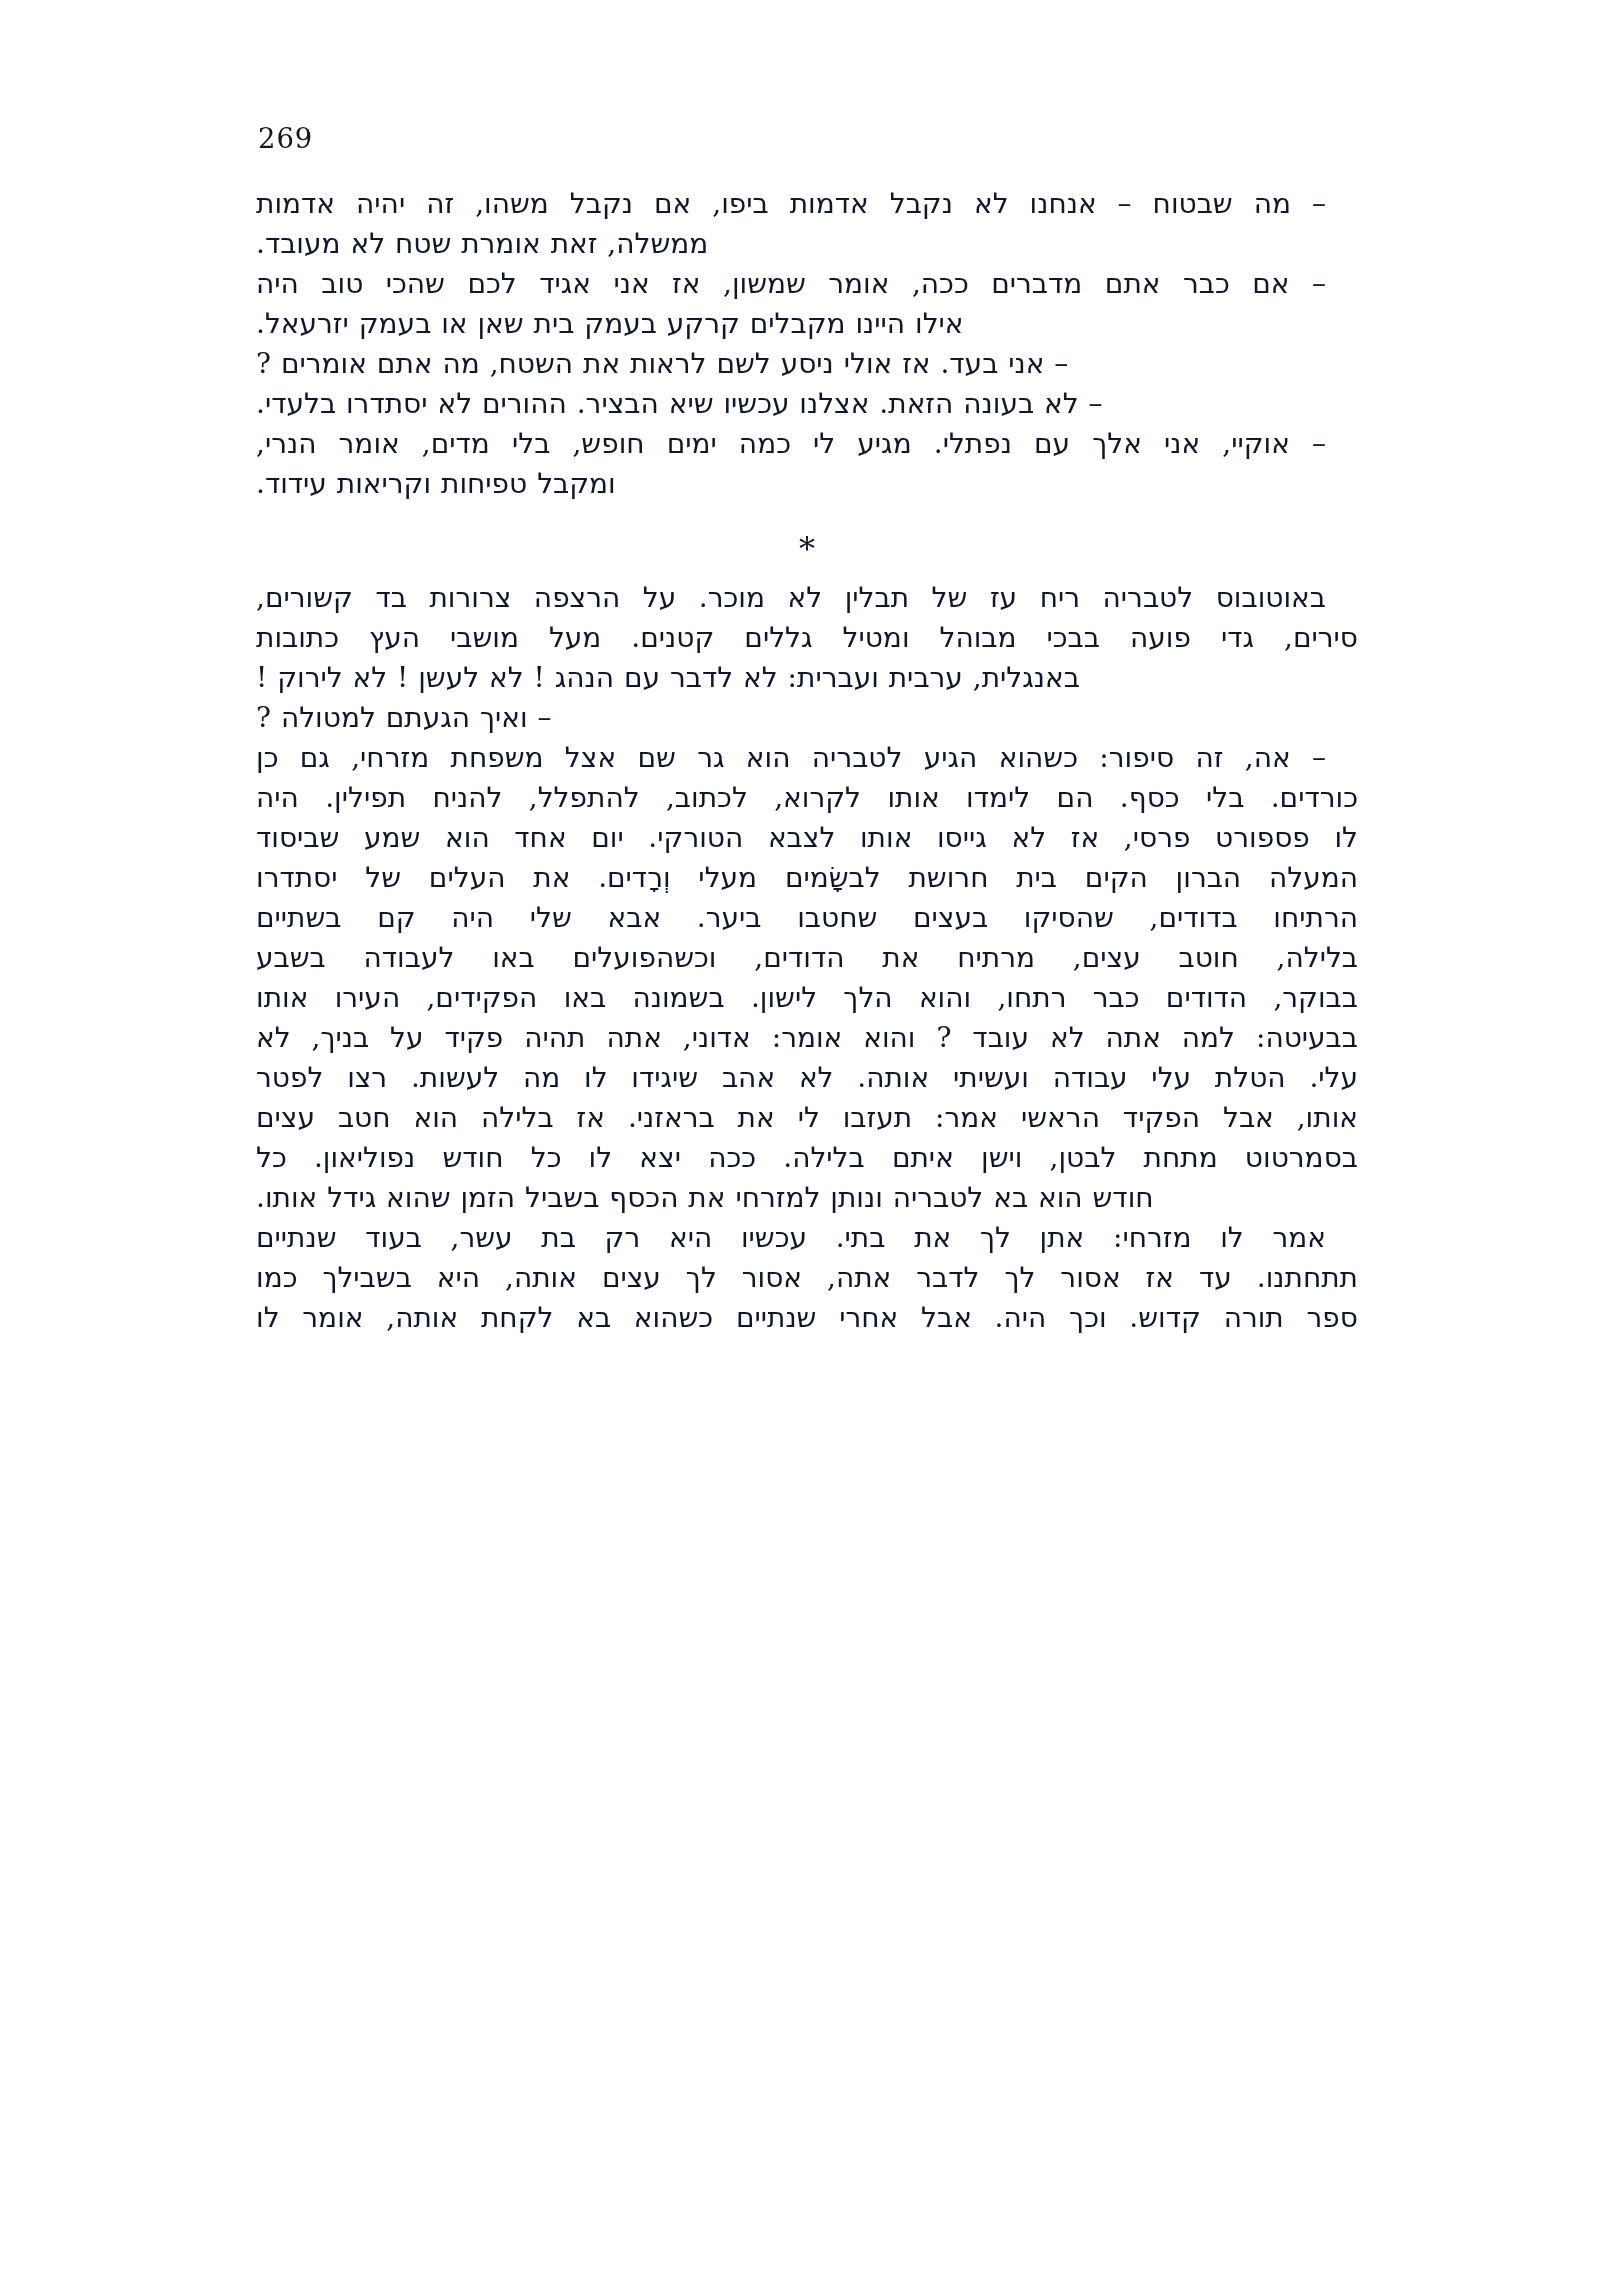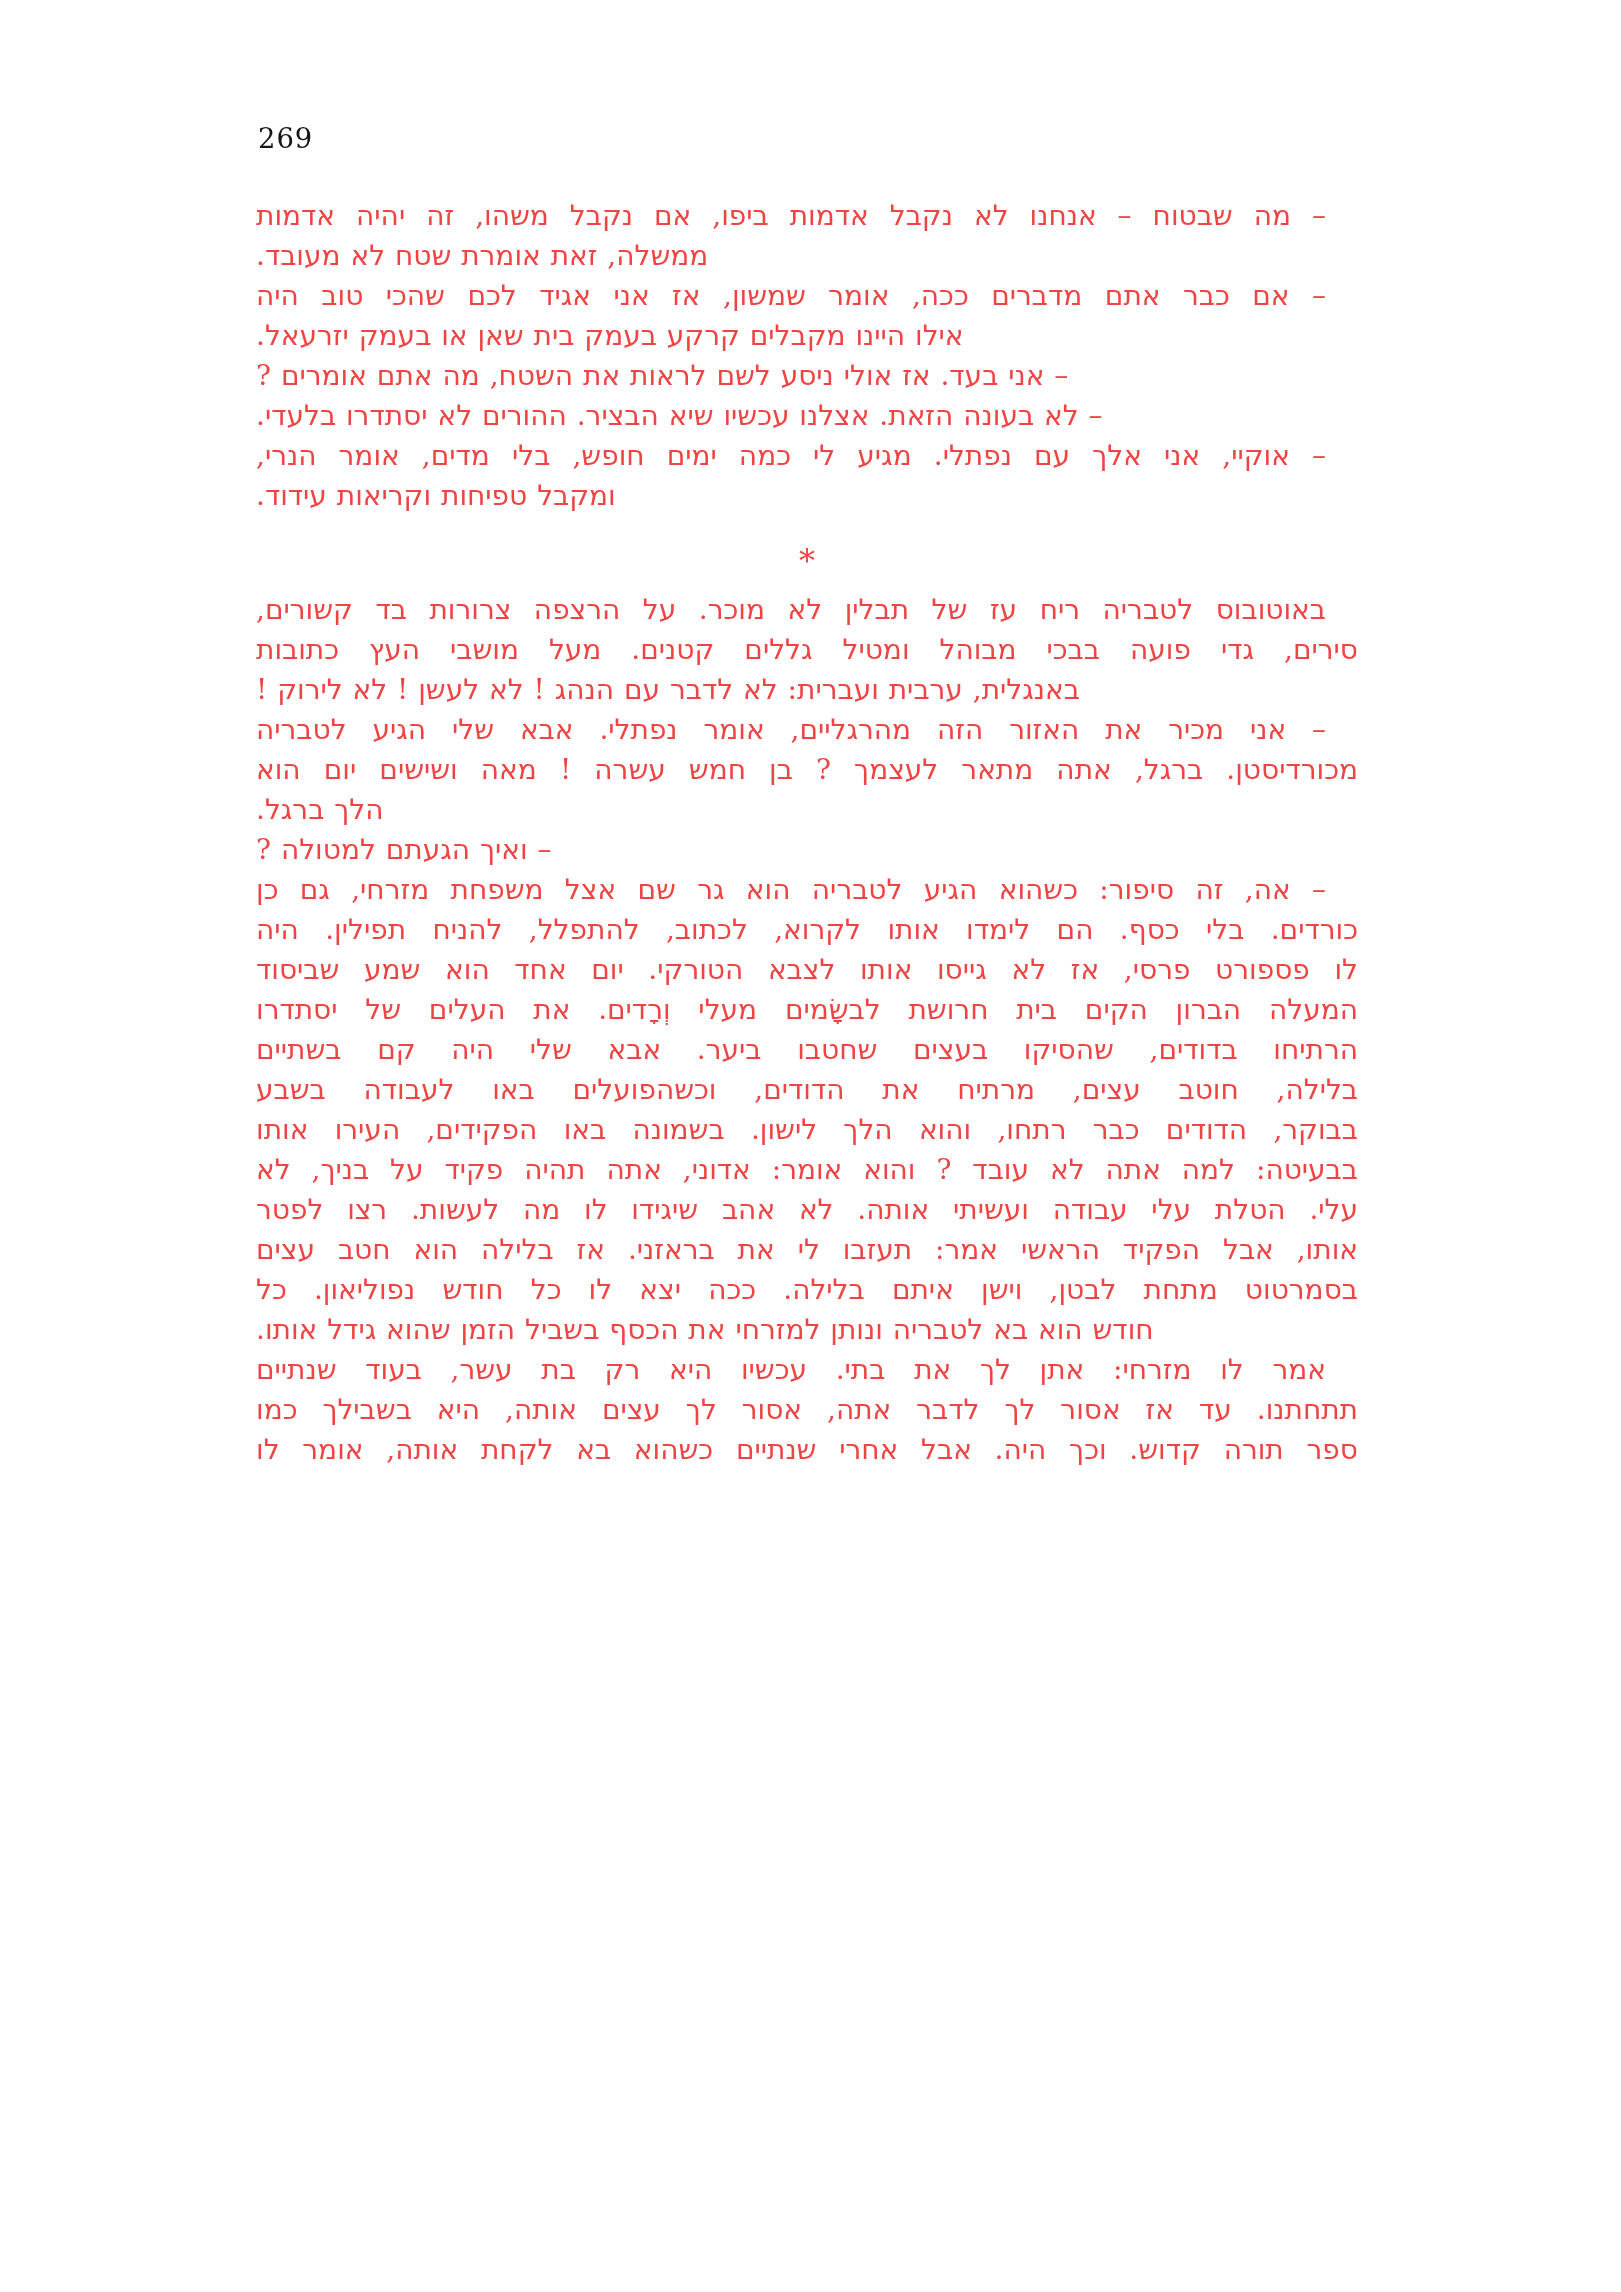"– מה שבטוח – אנחנו" .text-block { color: #ef4444 -> #0f172a; top: 196px -> 184px }
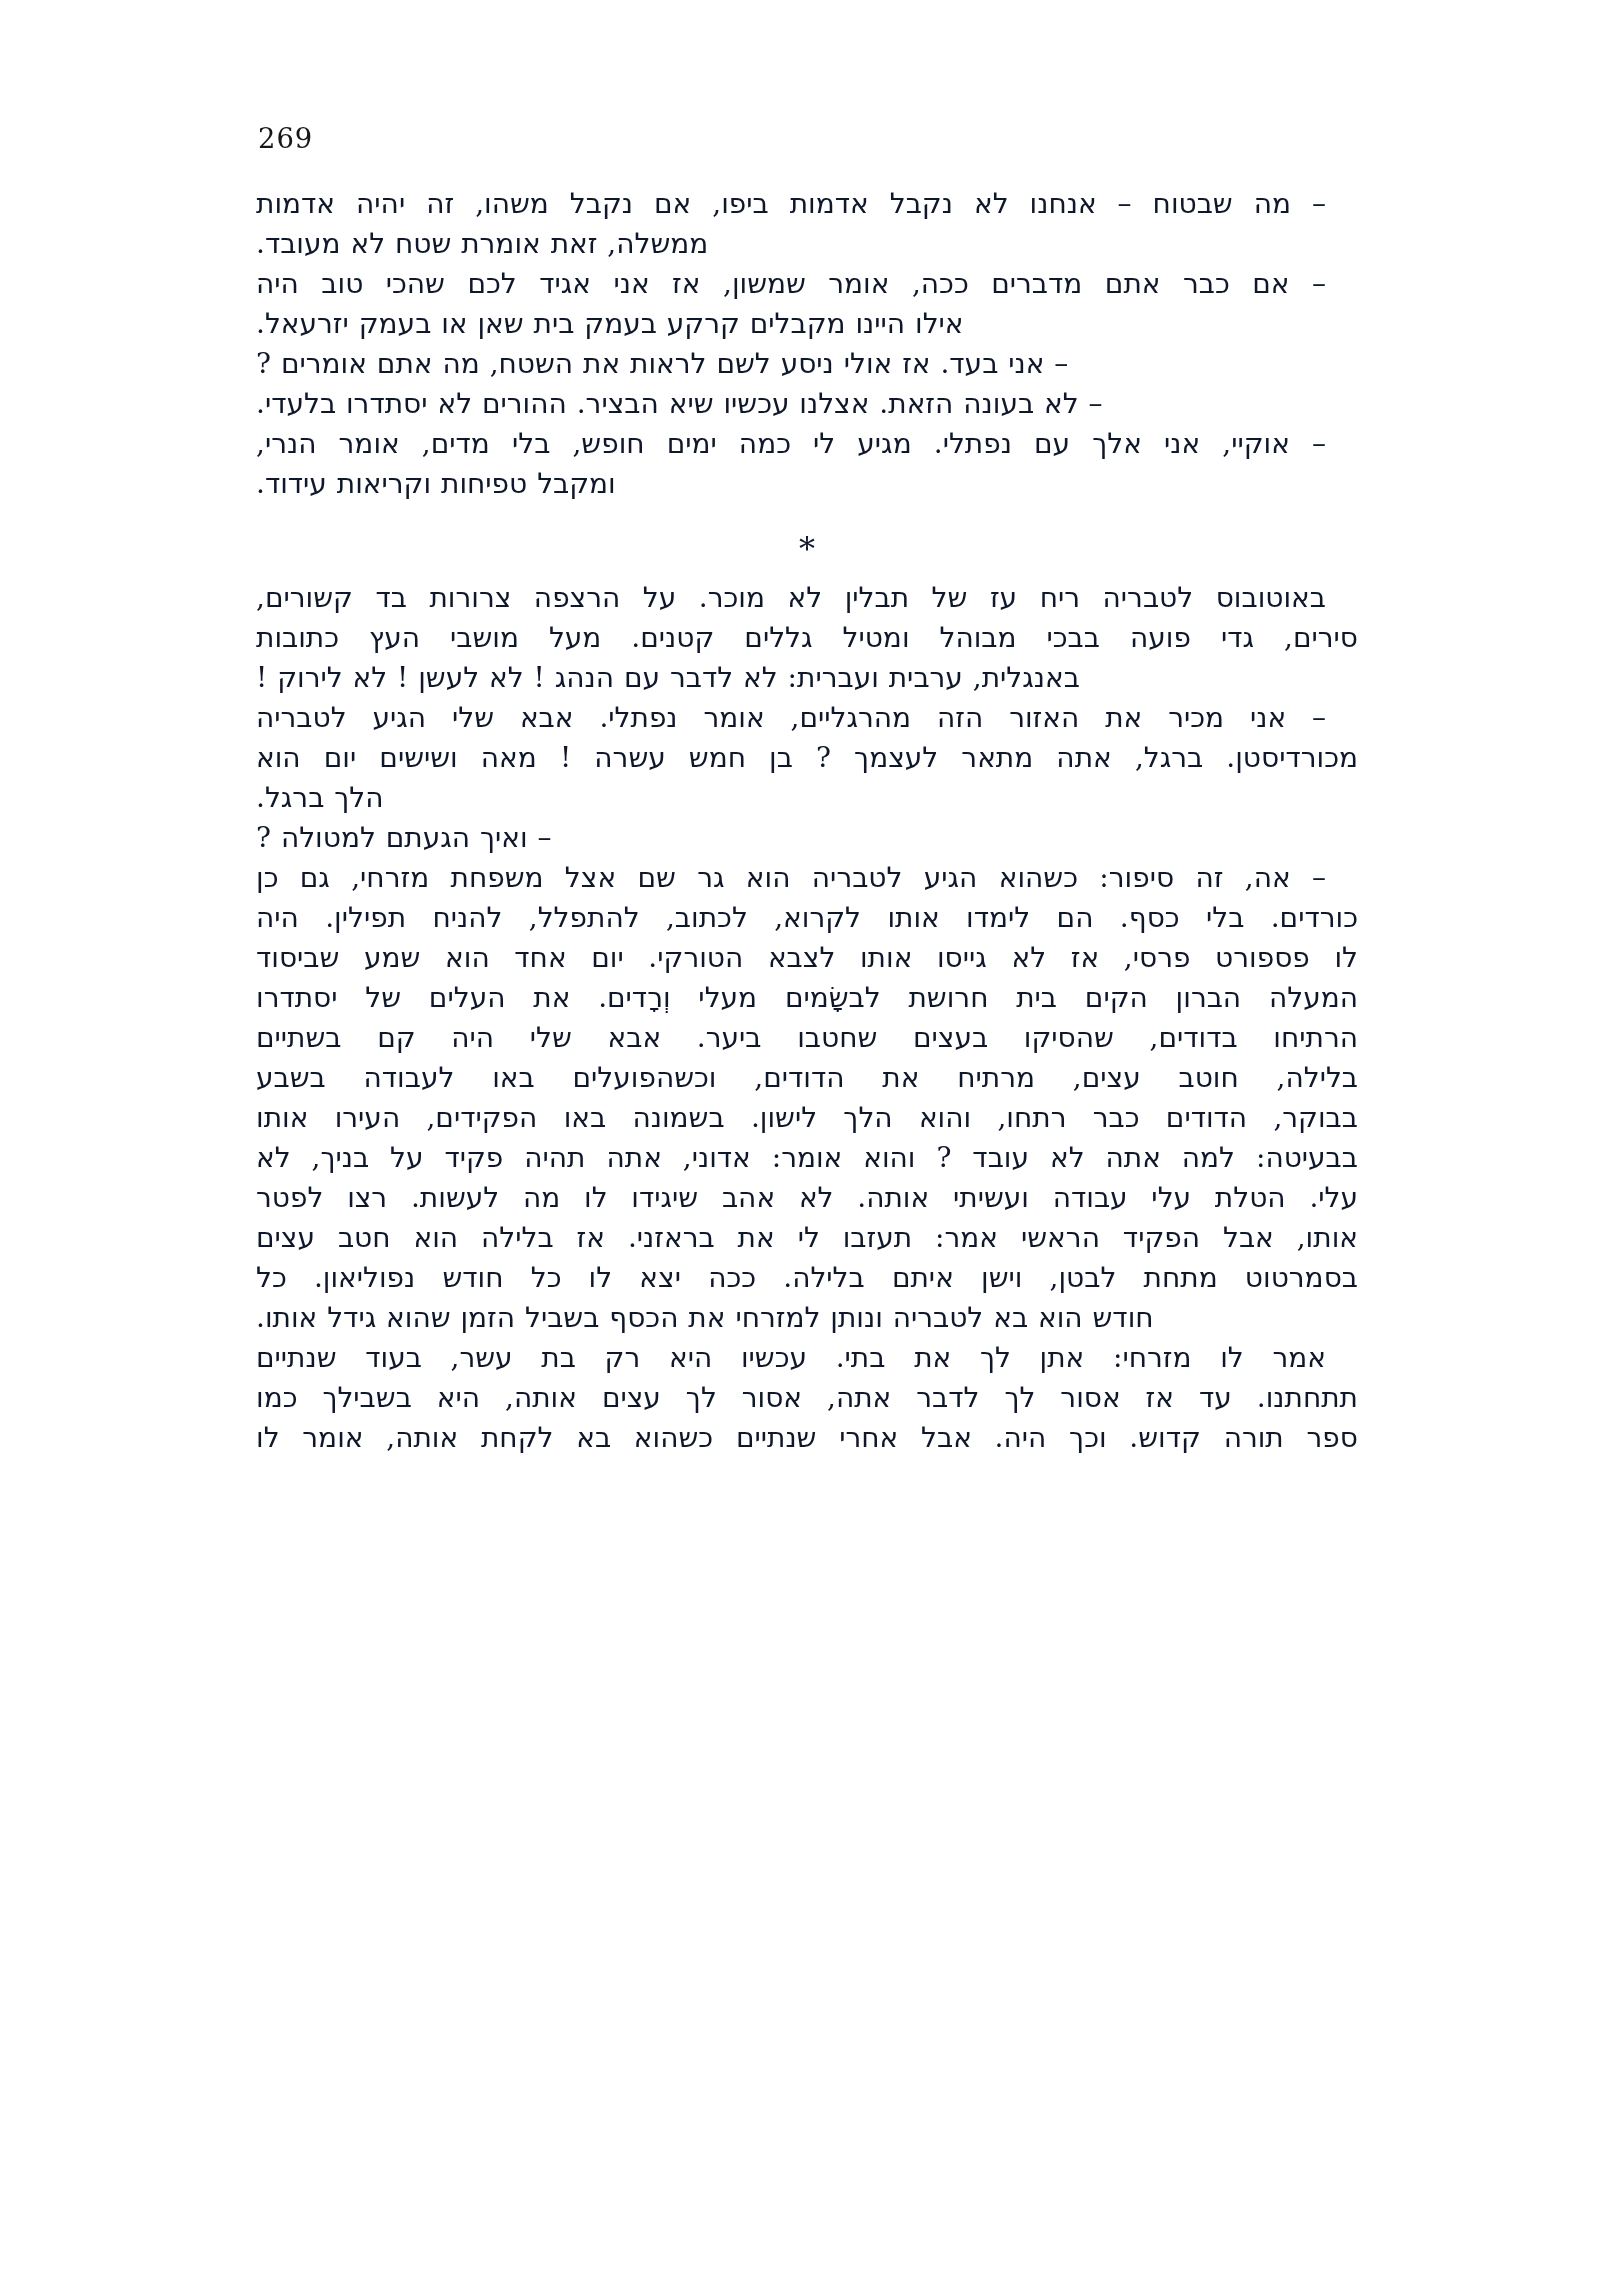"– אני מכיר את האזור" div.para { html: <div> <div>– אני מכיר את האזור הזה מהרגליים, אומר נפתלי. אבא שלי הגיע לטבריה</div> <div>מכורדיסטן. ברגל, אתה מתאר לעצמך ? בן חמש עשרה ! מאה ושישים יום הוא</div> <div>הלך ברגל.</div> </div> -> none }
